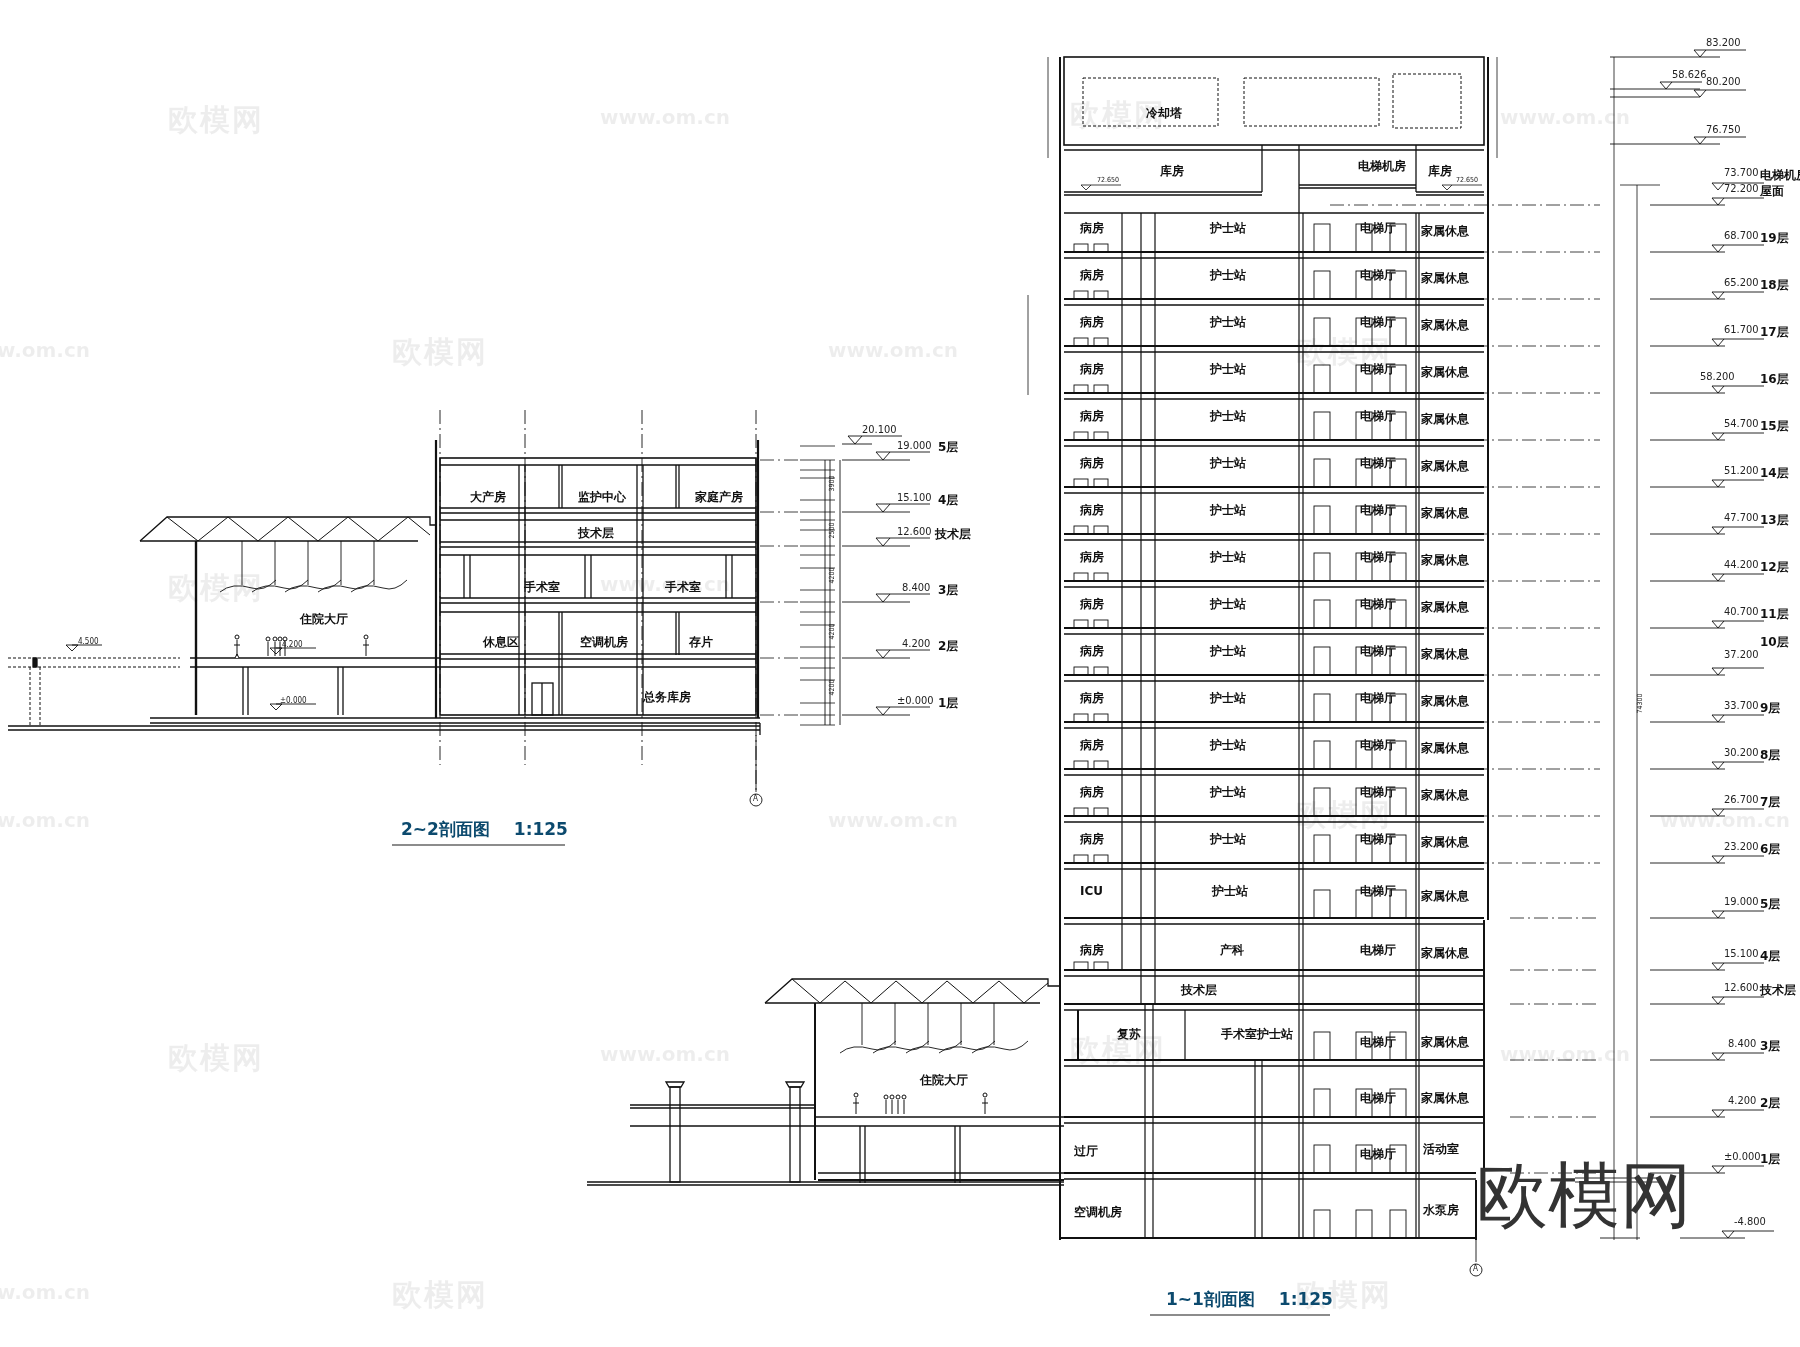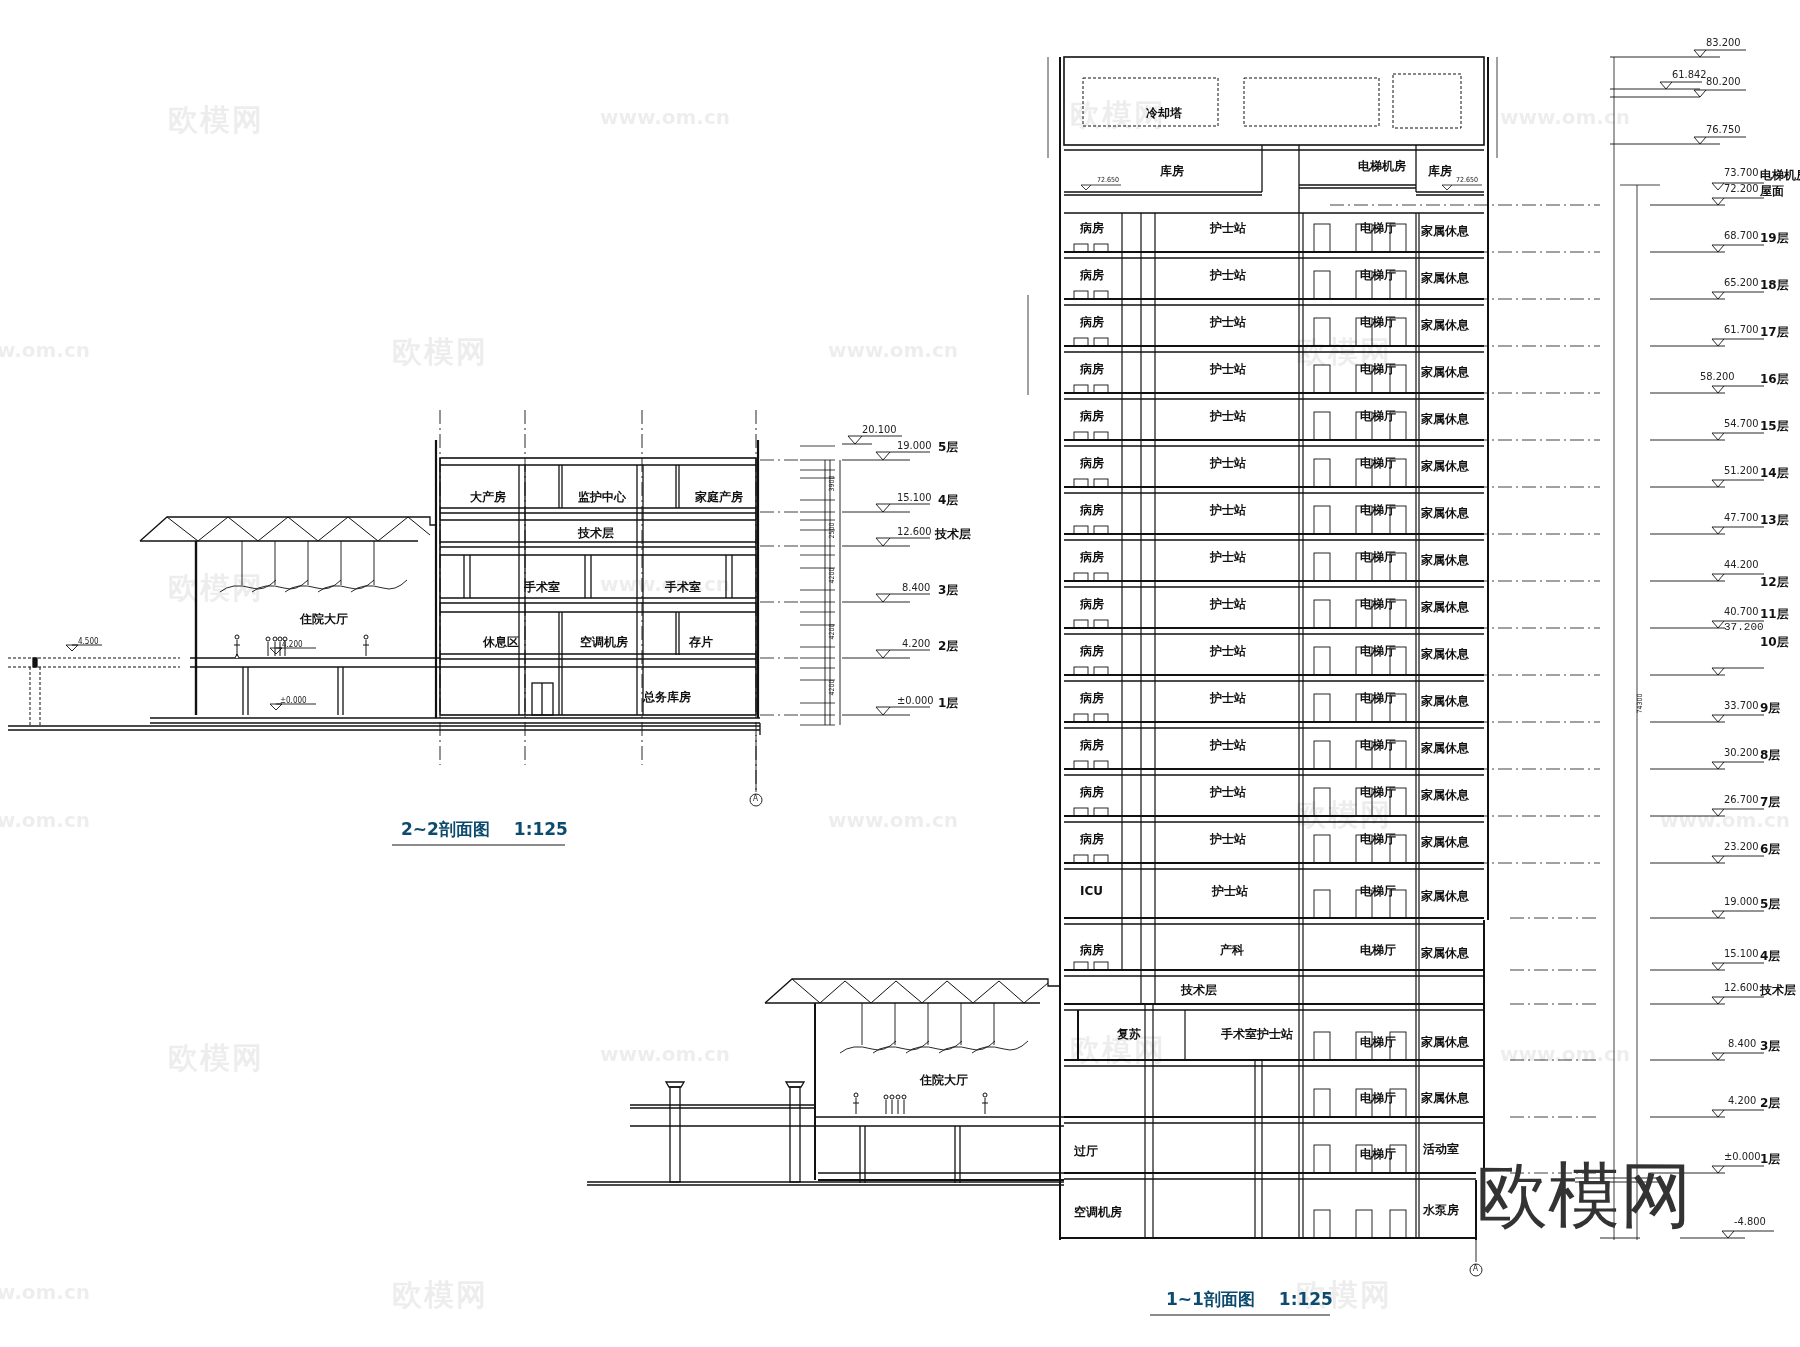"61.842" div.elev { text: 61.842 -> 58.626 }
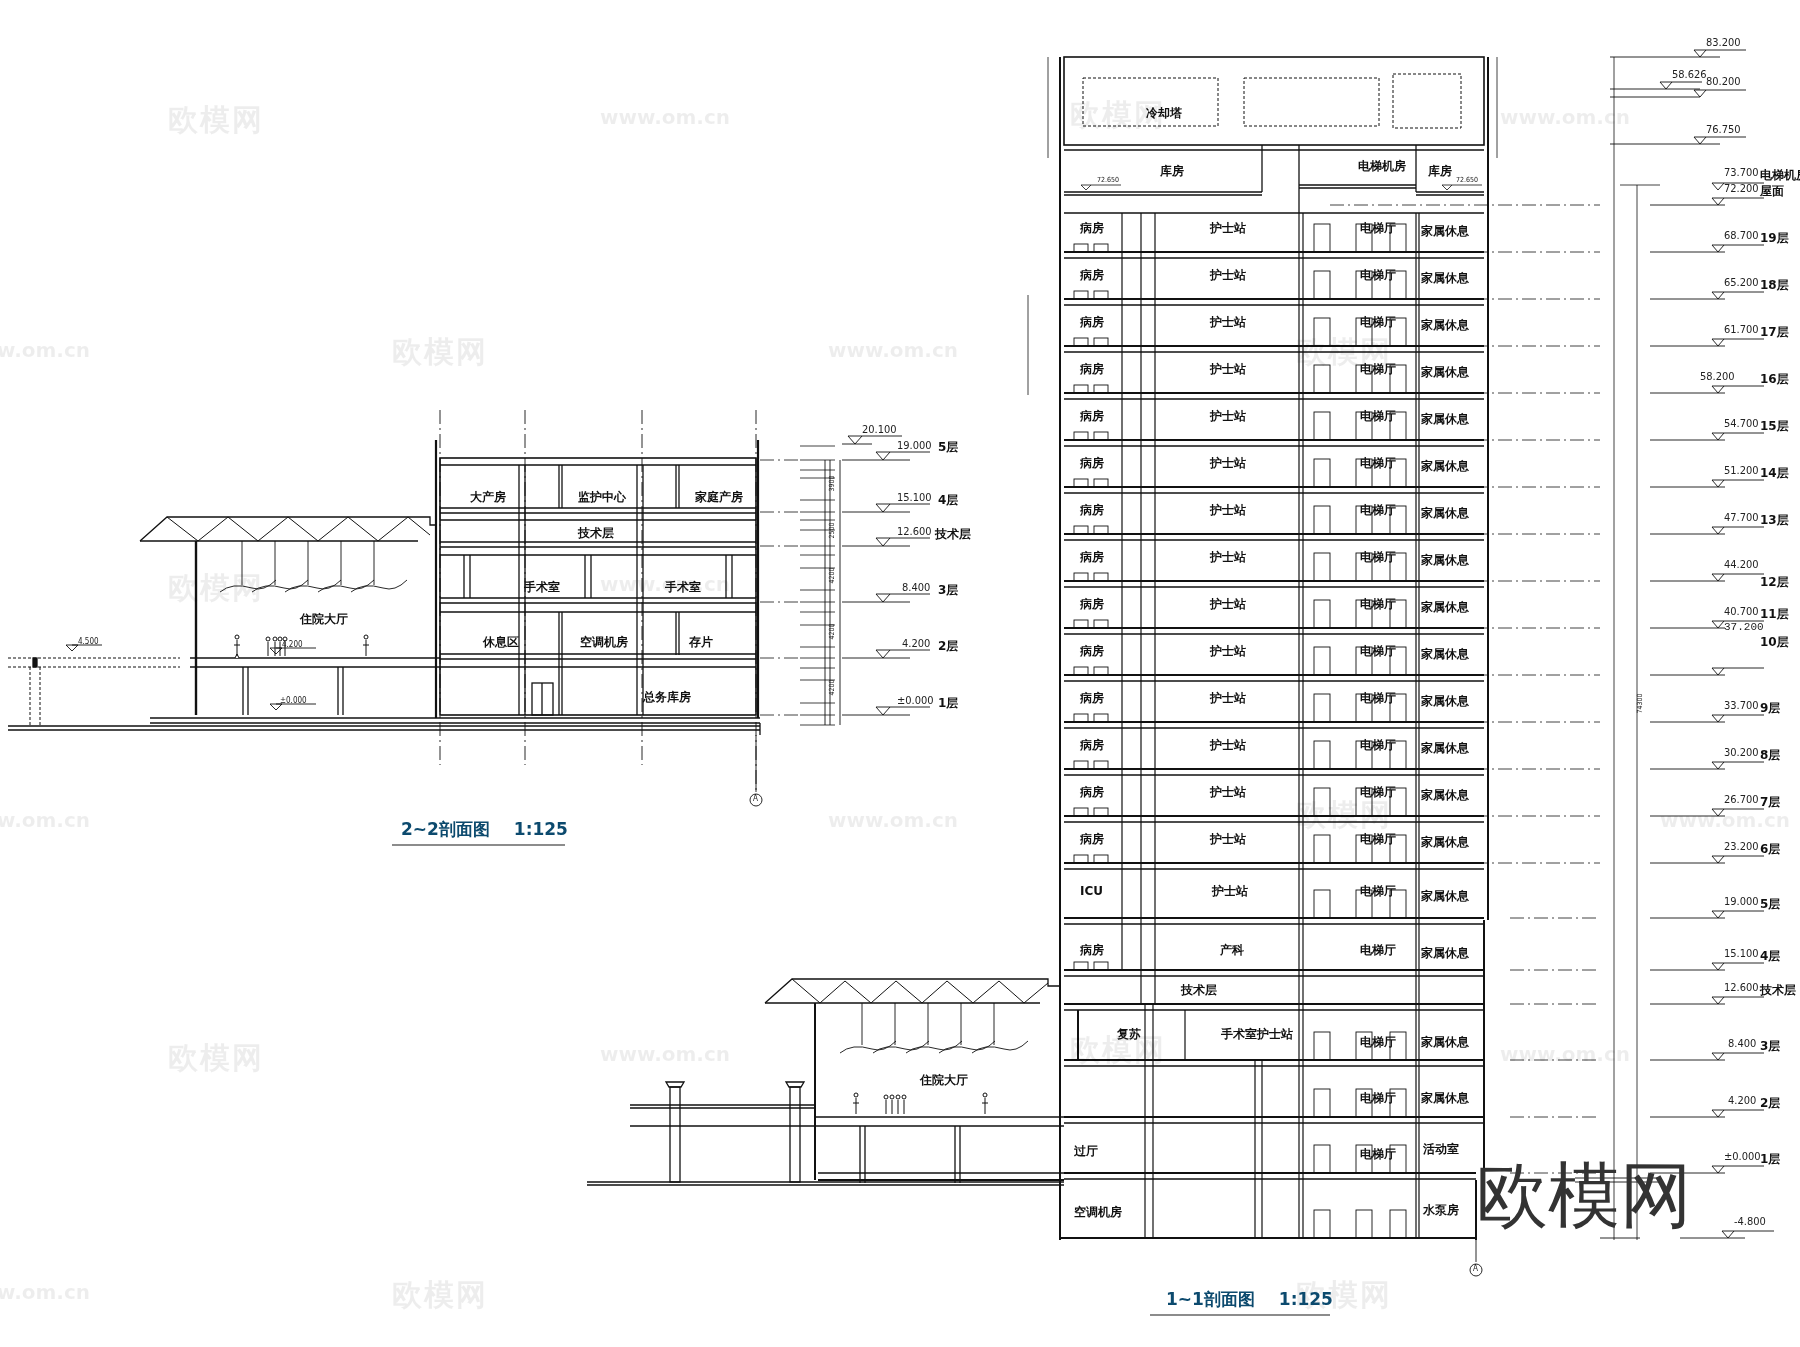"12层" div.flr { margin-top: 15px -> none }
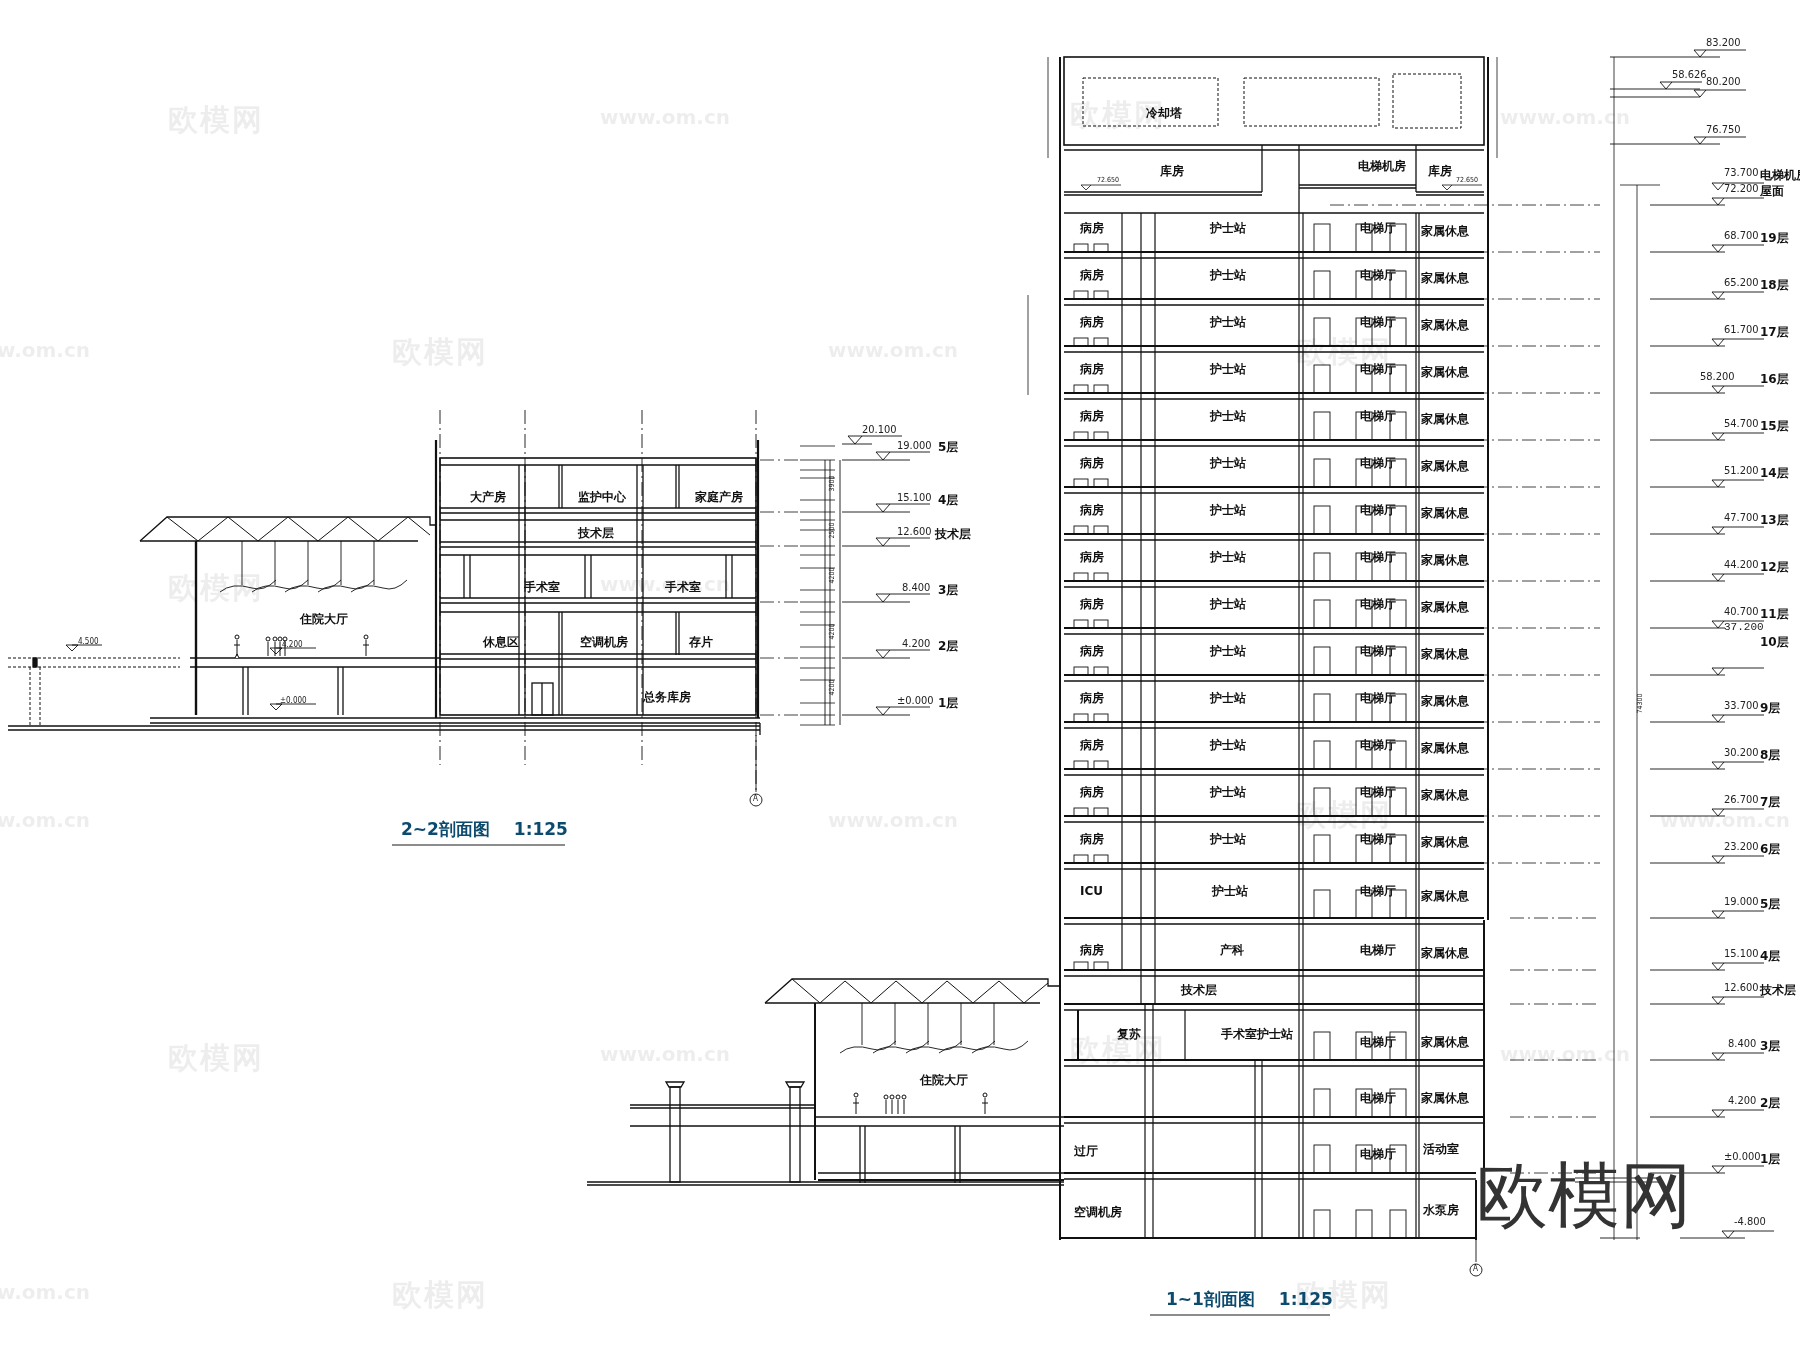"37.200" div.elev { font-family: Liberation Mono, monospace -> none; top: 622px -> 649px }
